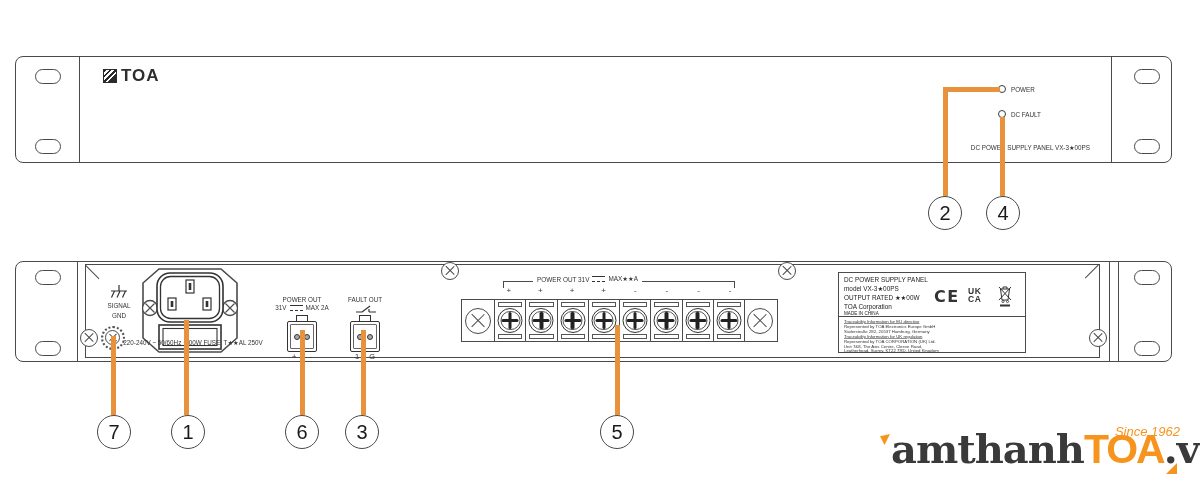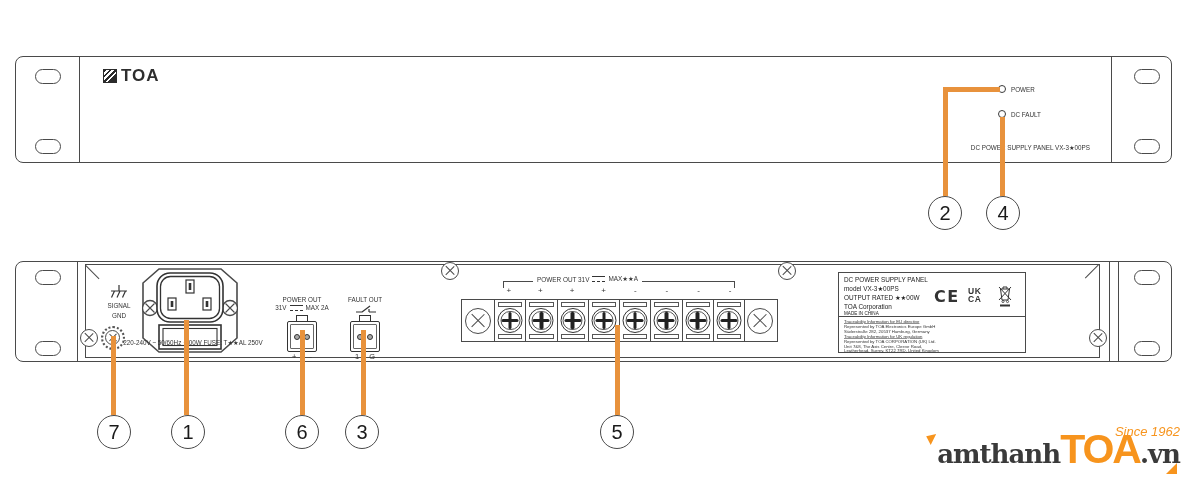"amthanh" .wm-dark { font-size: 26px -> 40px }
